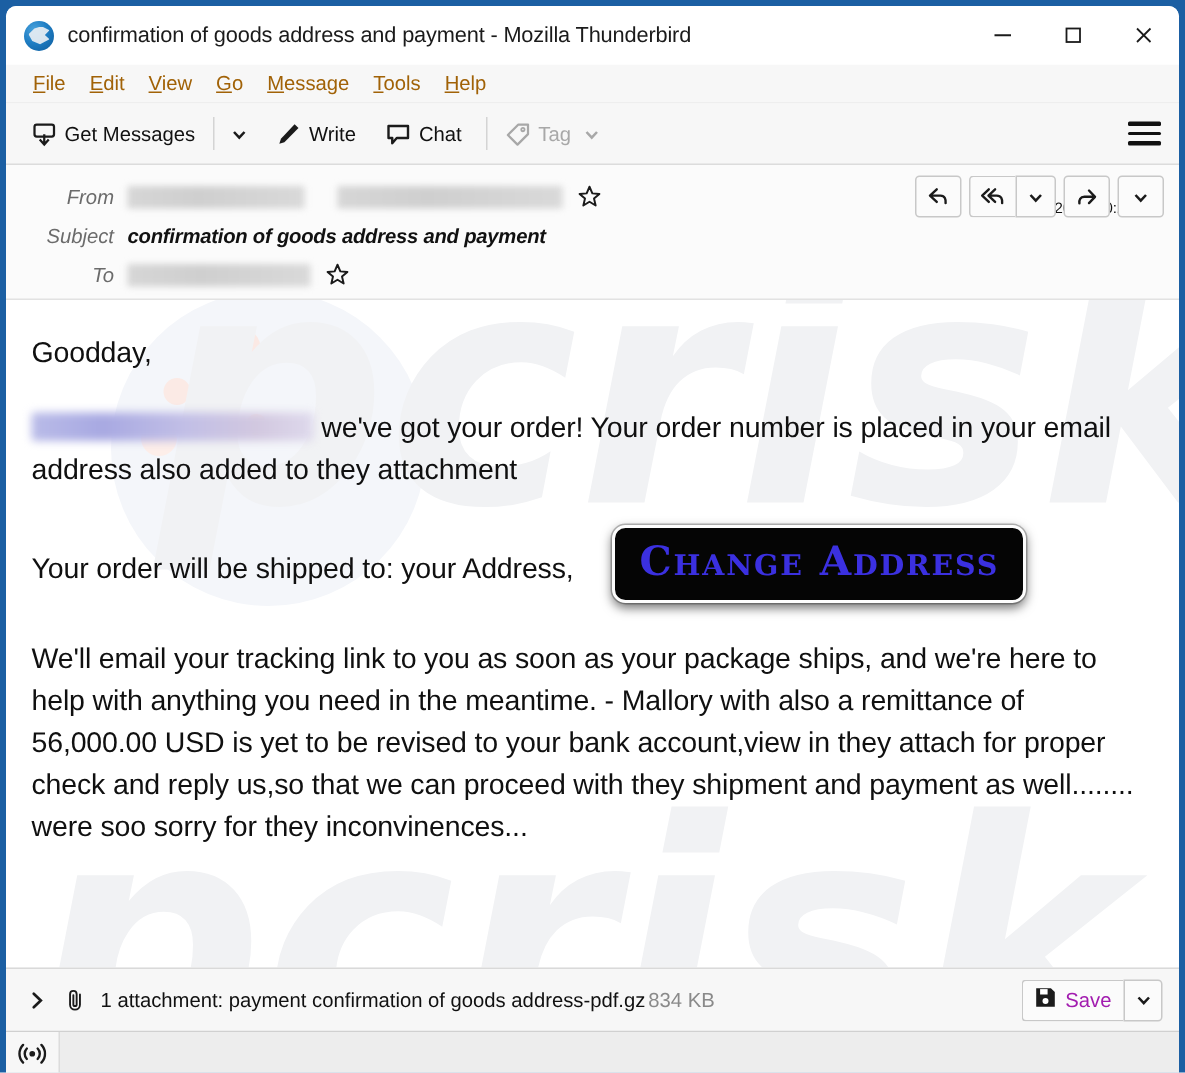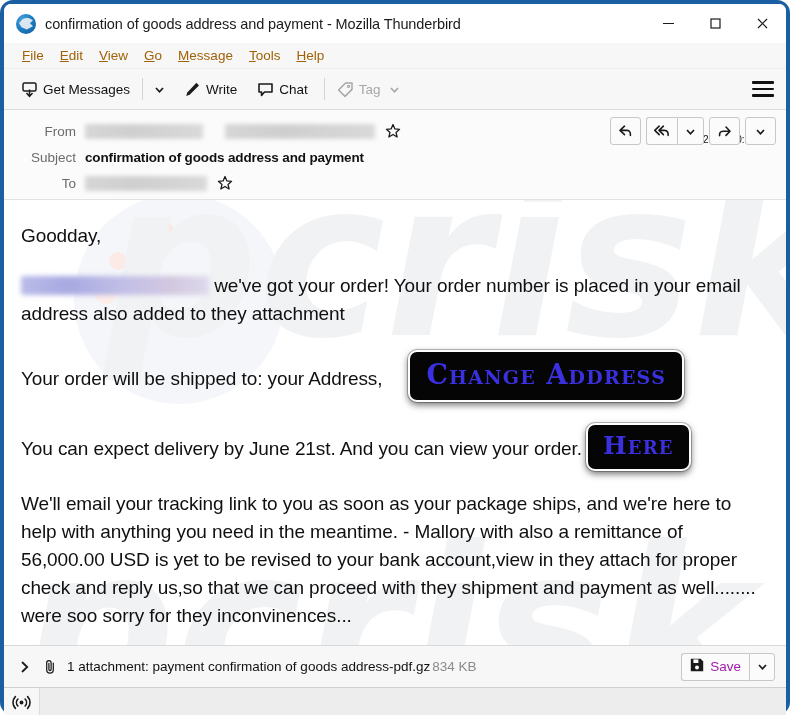"confirmation of goods address and" .window { border-radius: 13px -> none }
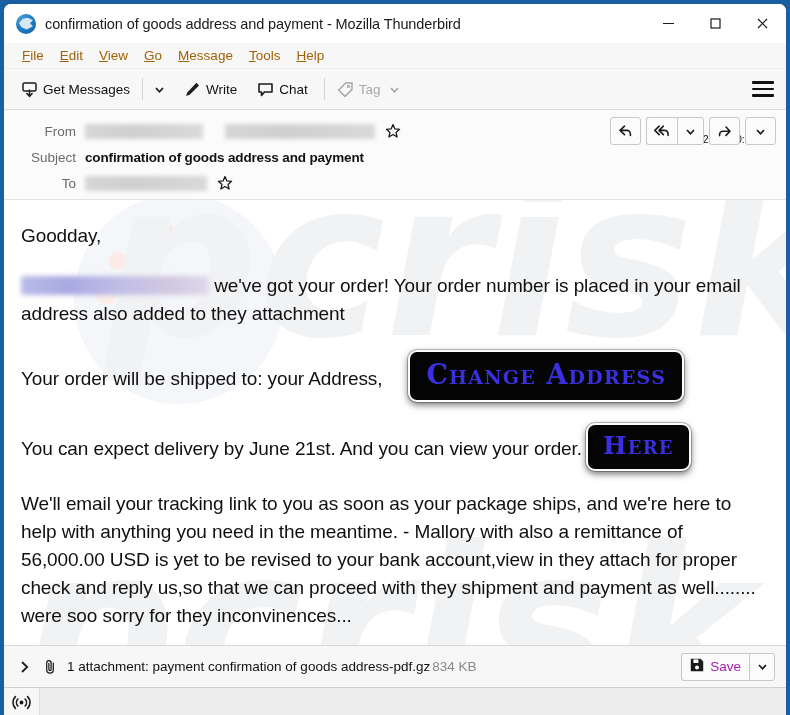"From" .hdr-row { font-style: none -> italic }
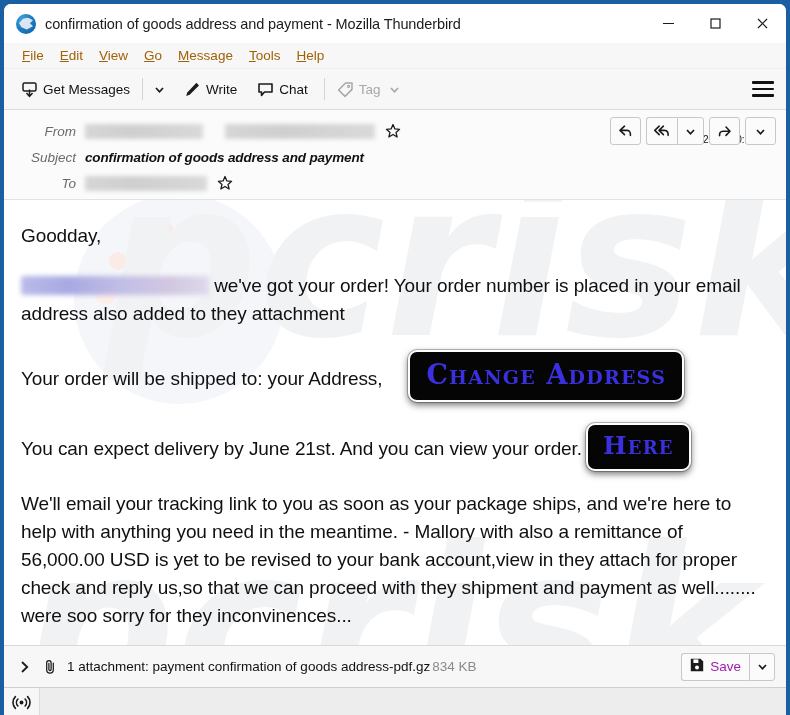"You can expect delivery by" p.ptext { html: <p> <span>You can expect delivery by June 21st. And you can view your order.</span><a>Here</a> </p> -> none }
